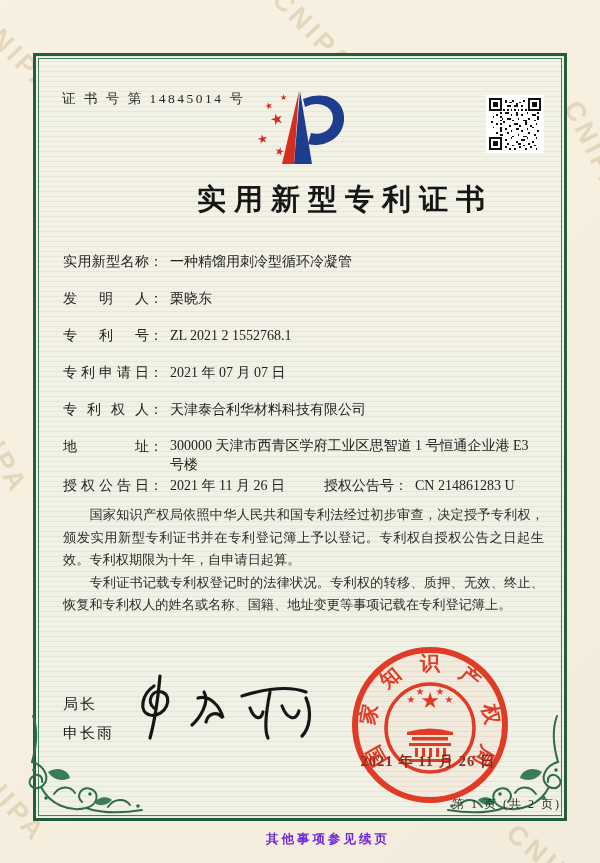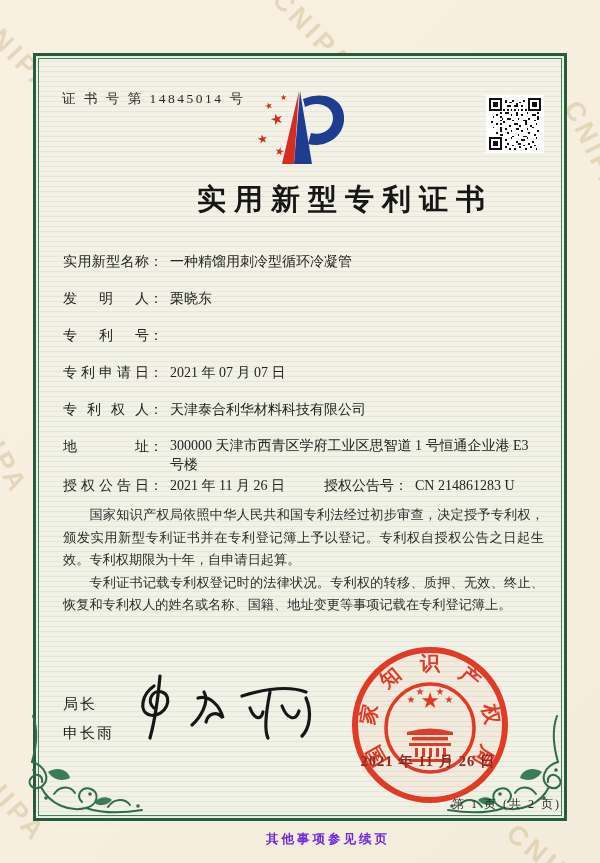"ZL 2021 2 1552768.1" span.fvalue { html: none -> <span>ZL 2021 2 1552768.1</span> }
